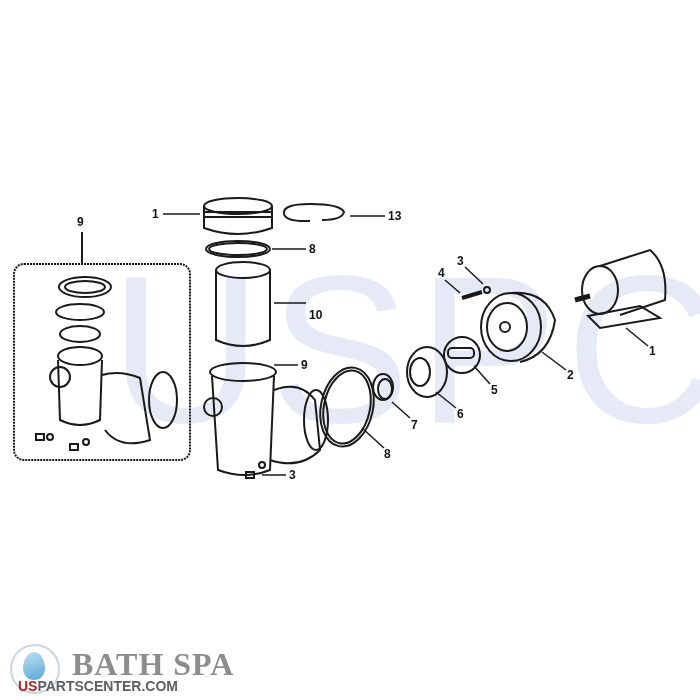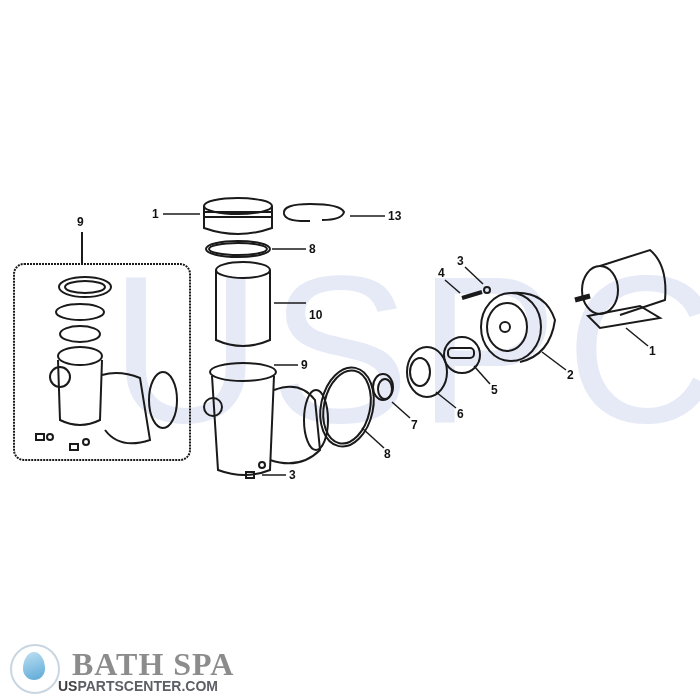"US" .logo-url .us { color: #404040 -> #b91c1c; margin-left: 40px -> none }
